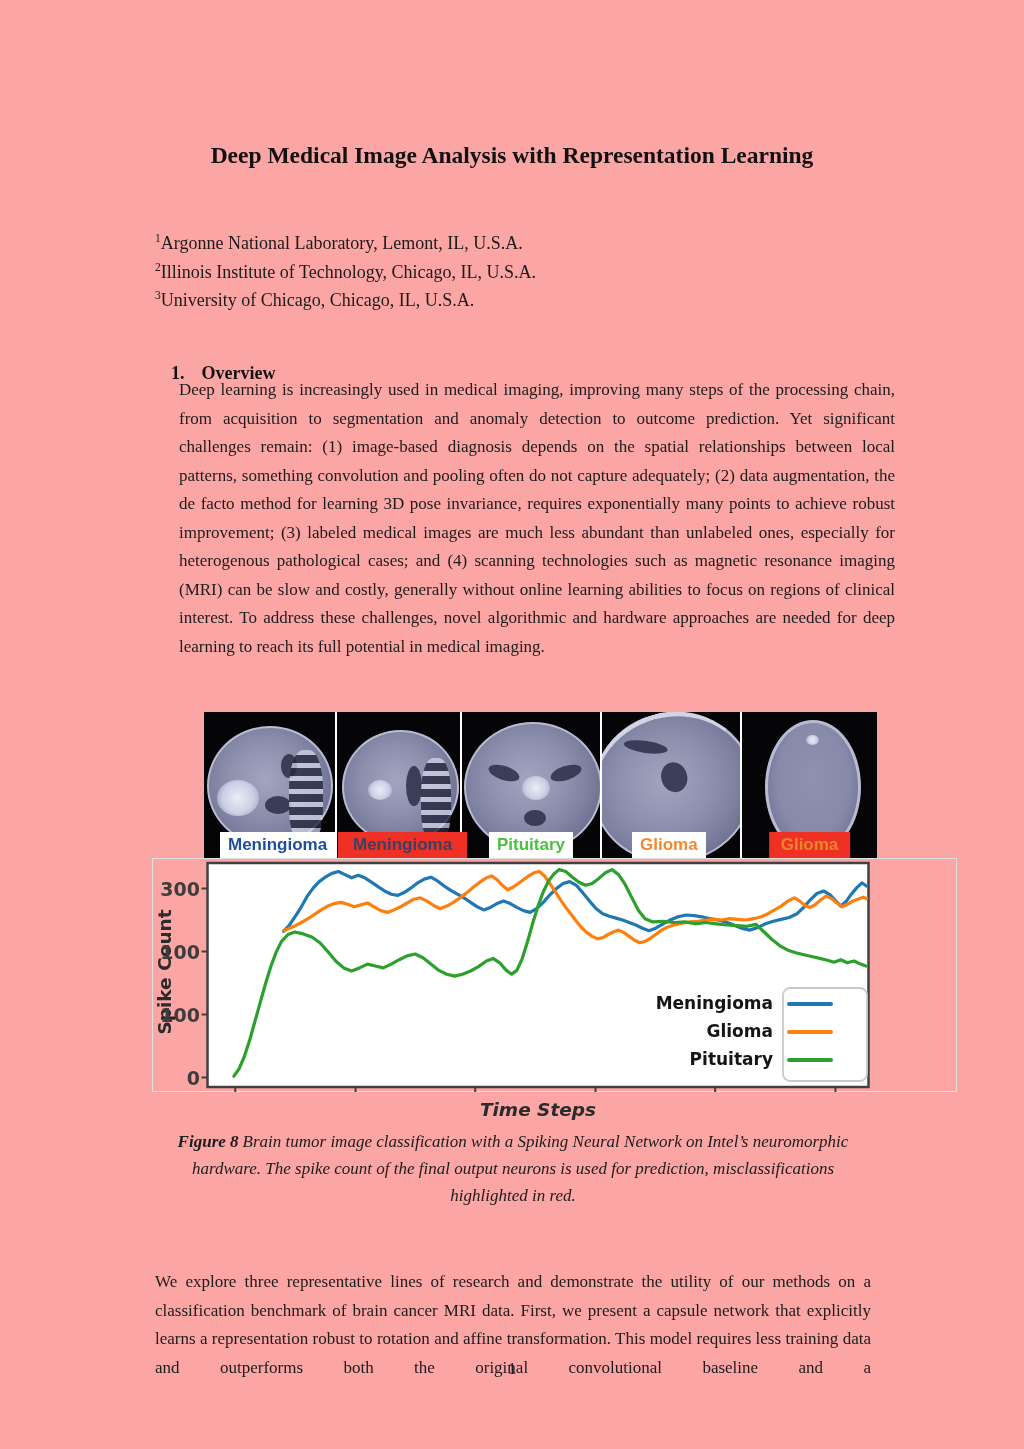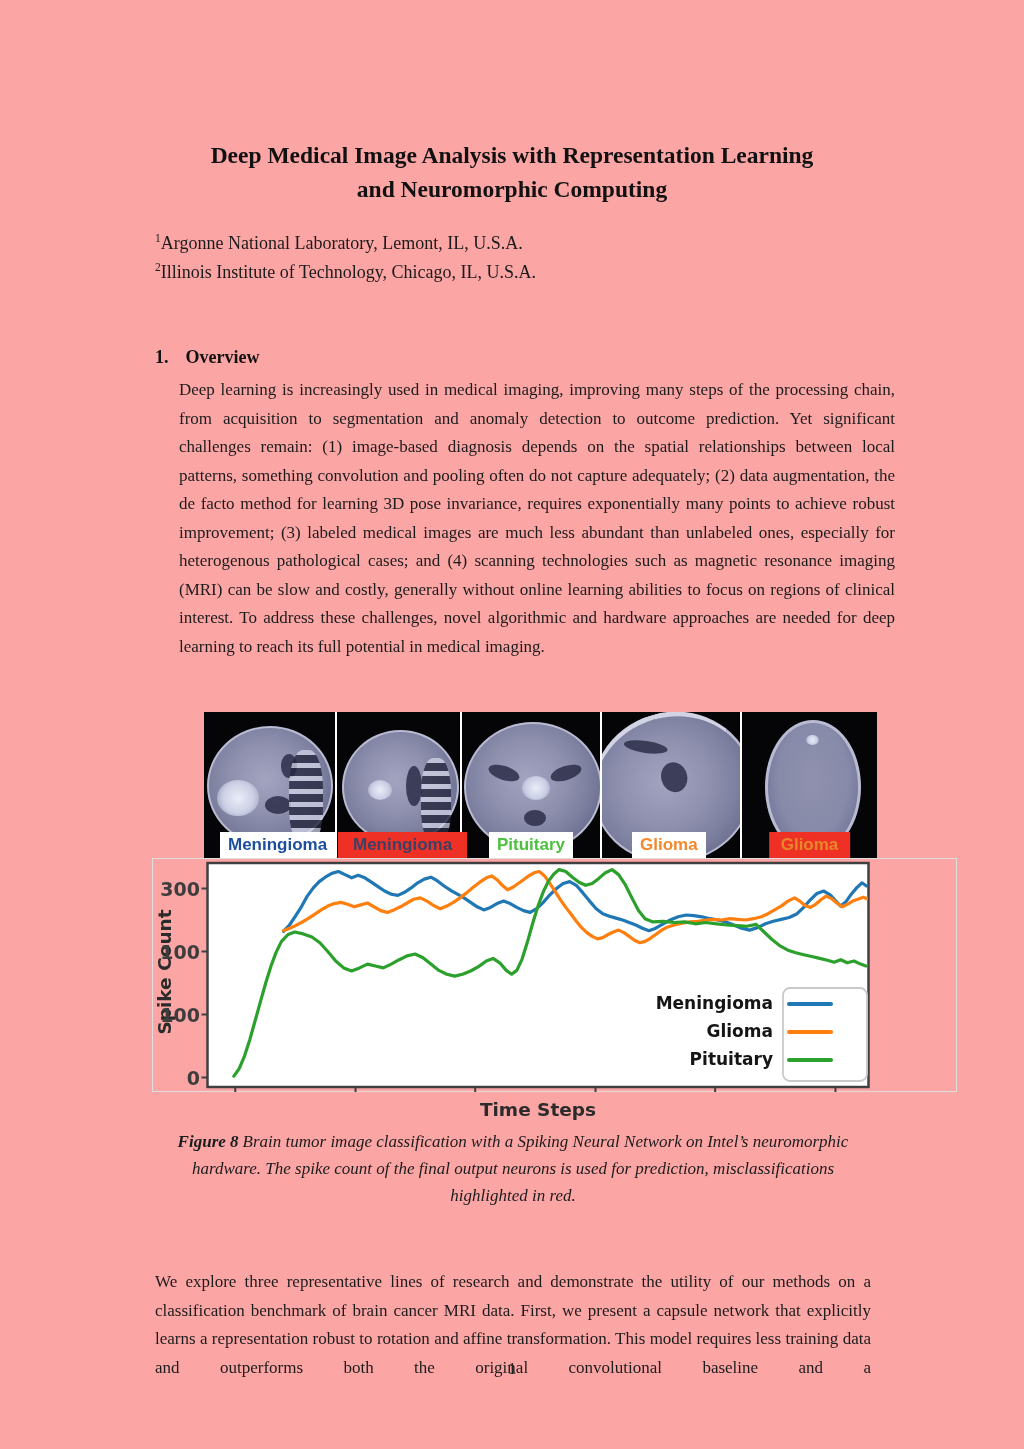"and Neuromorphic Computing" span { html: <span>and Neuromorphic Computing</span> -> none }
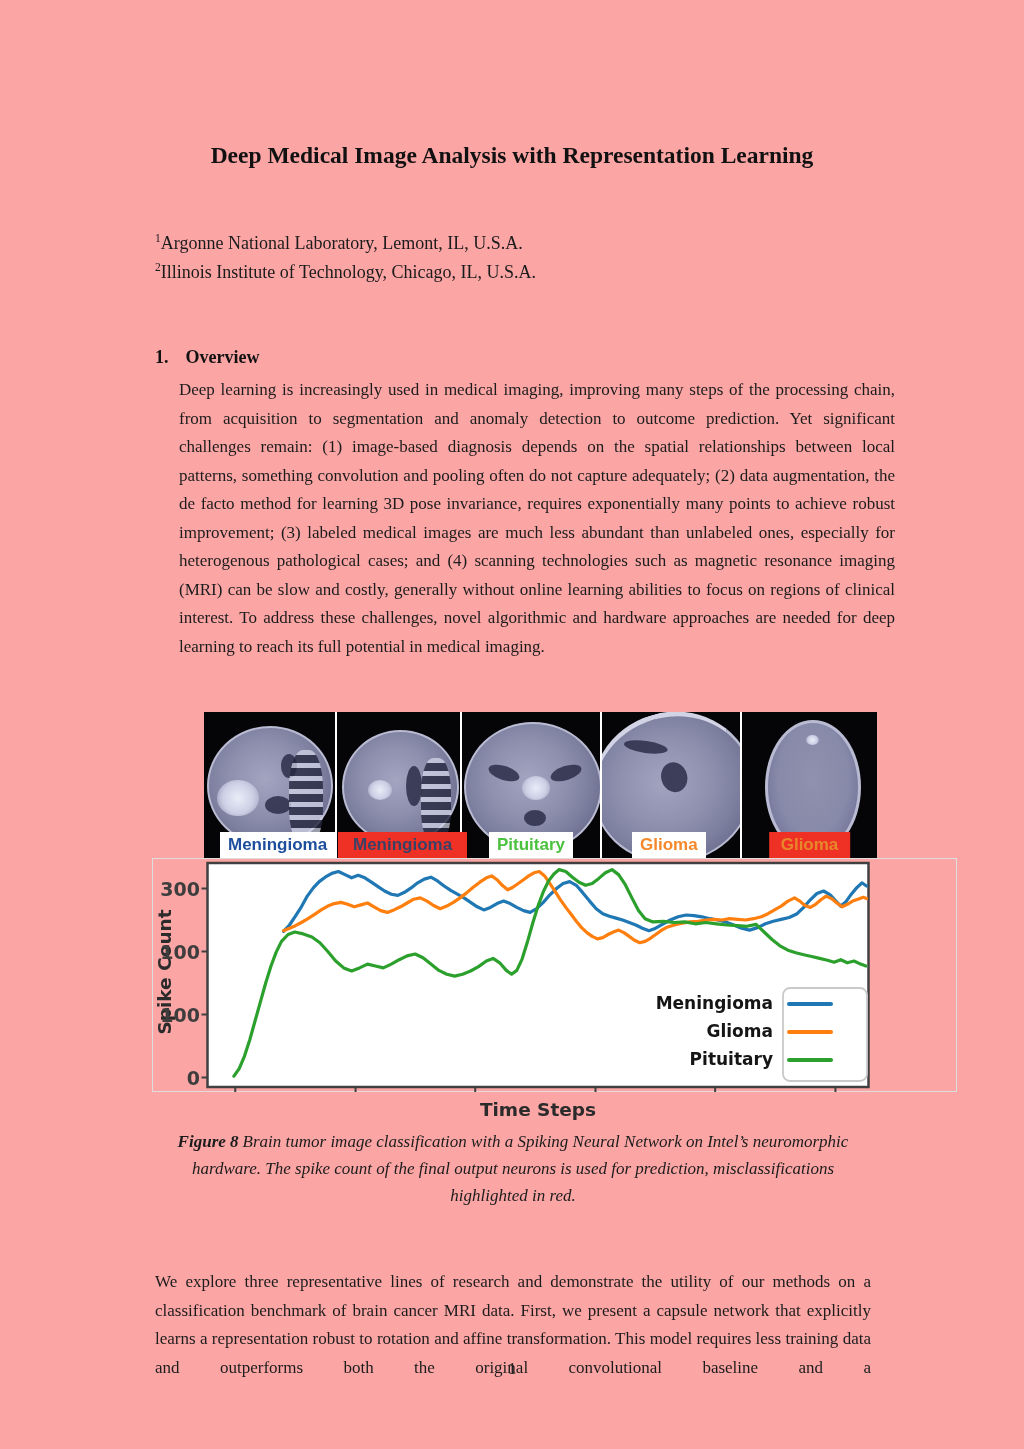"3University of Chicago, Chicago, IL," div { html: none -> <div><sup>3</sup>University of Chicago, Chicago, IL, U.S.A.</div> }
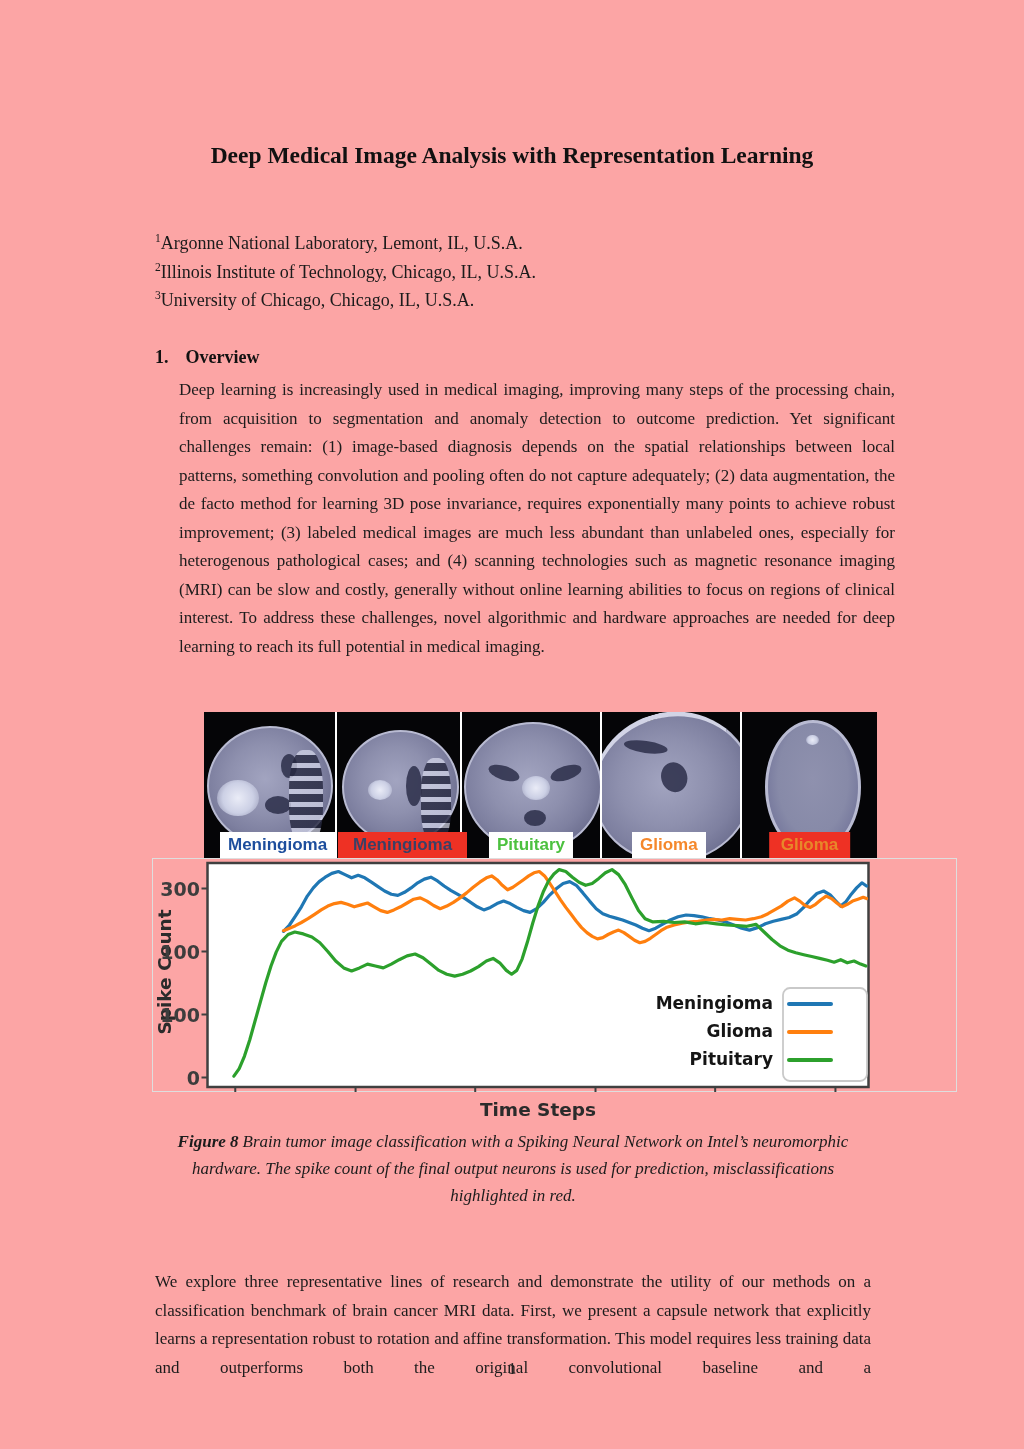"1. Overview" .heading { margin: 0 -> 16px }
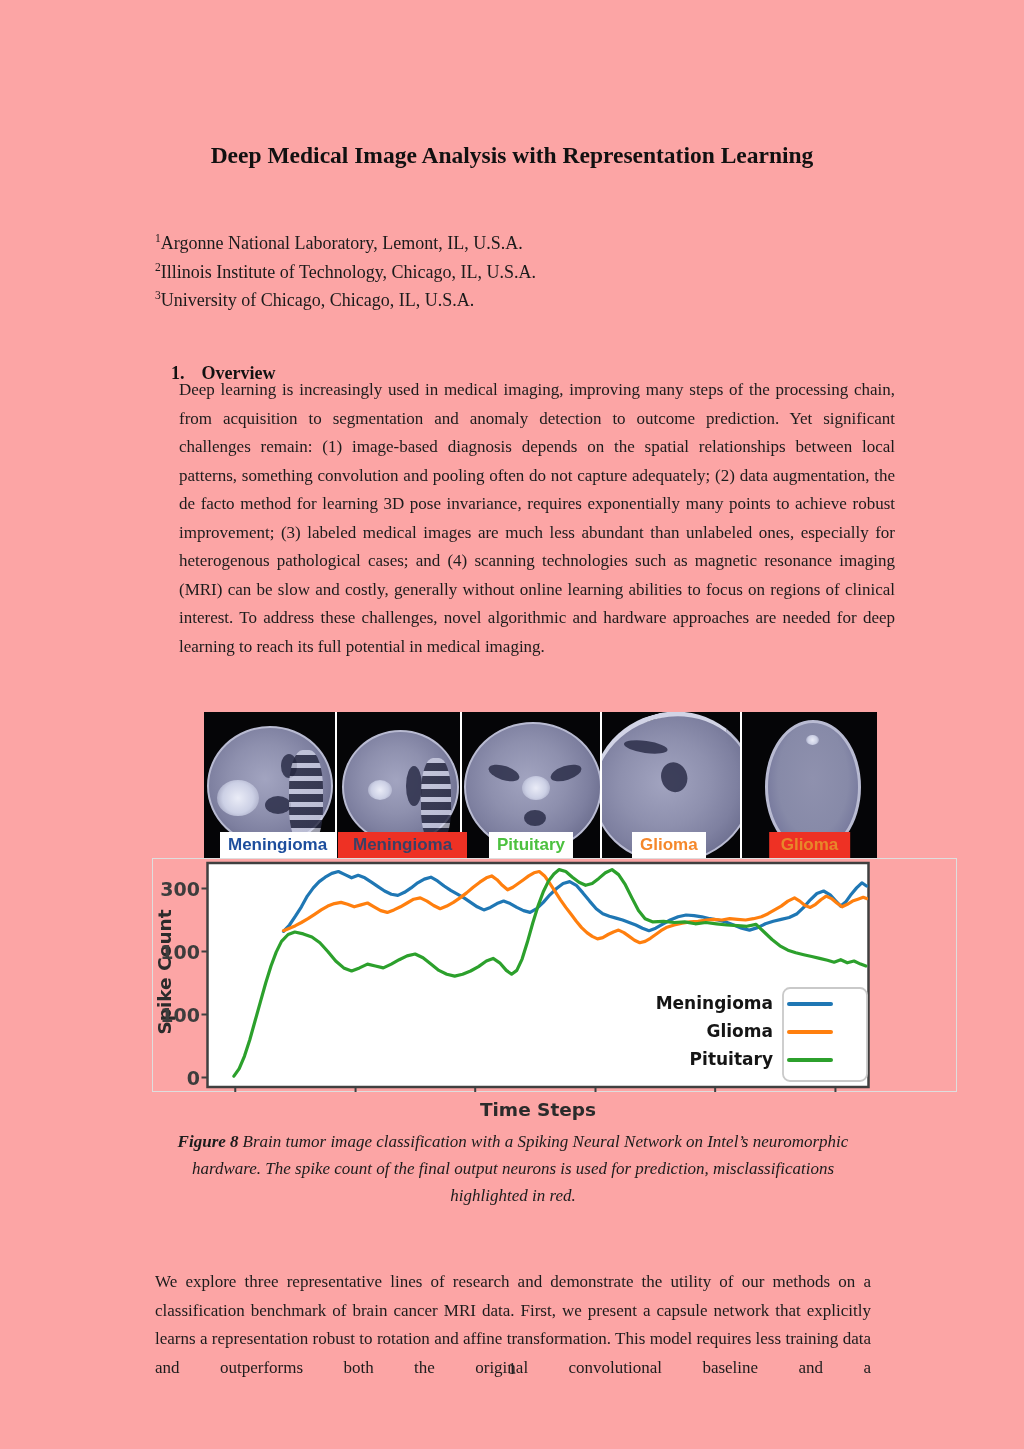"Time Steps" .xlab { font-style: none -> italic }
